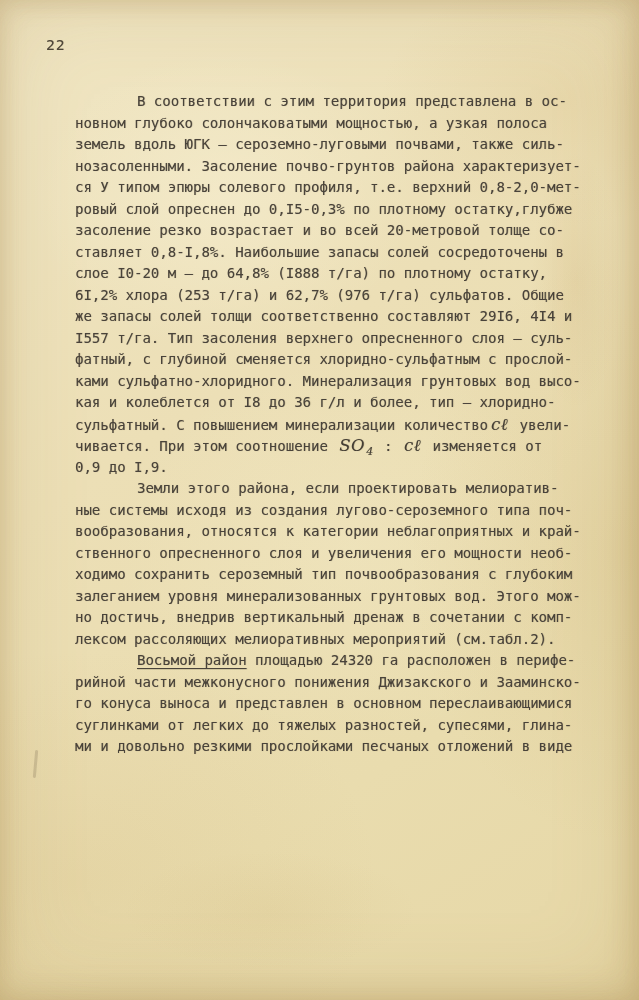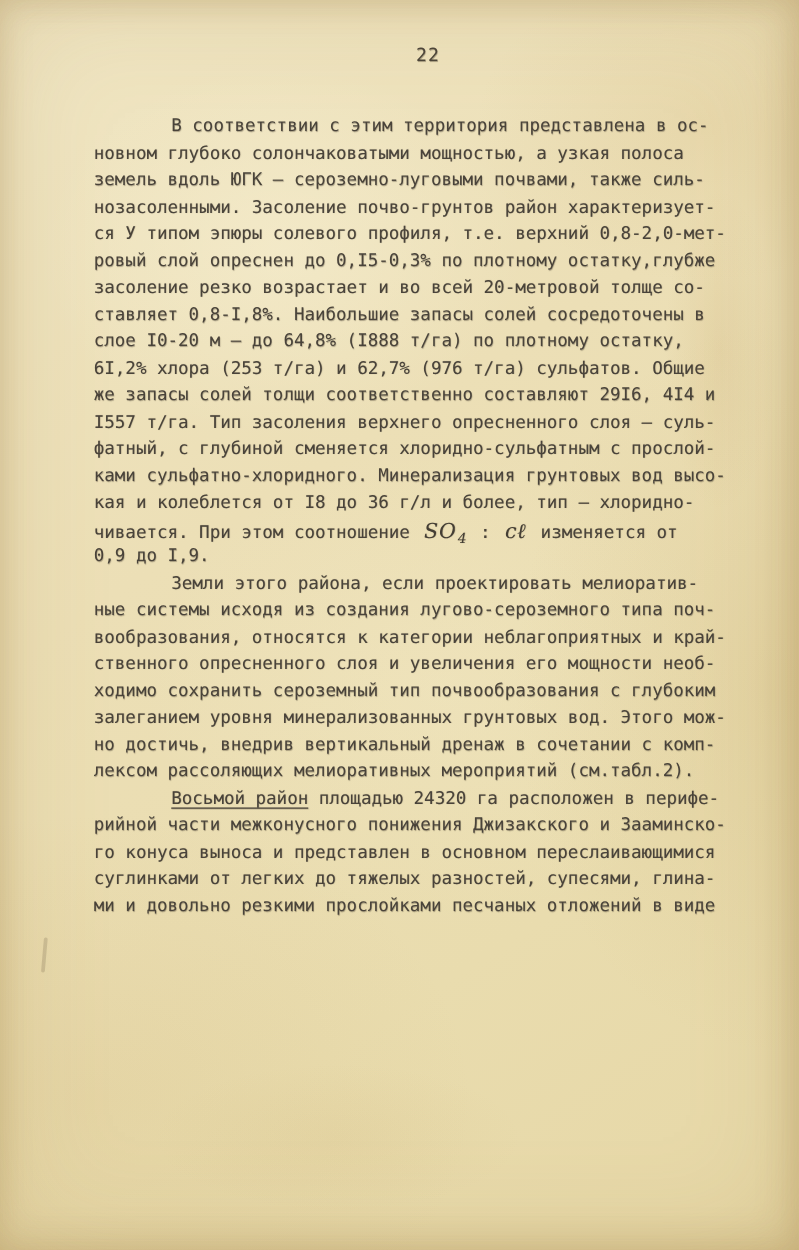"22" .page-number { text-align: center -> left }
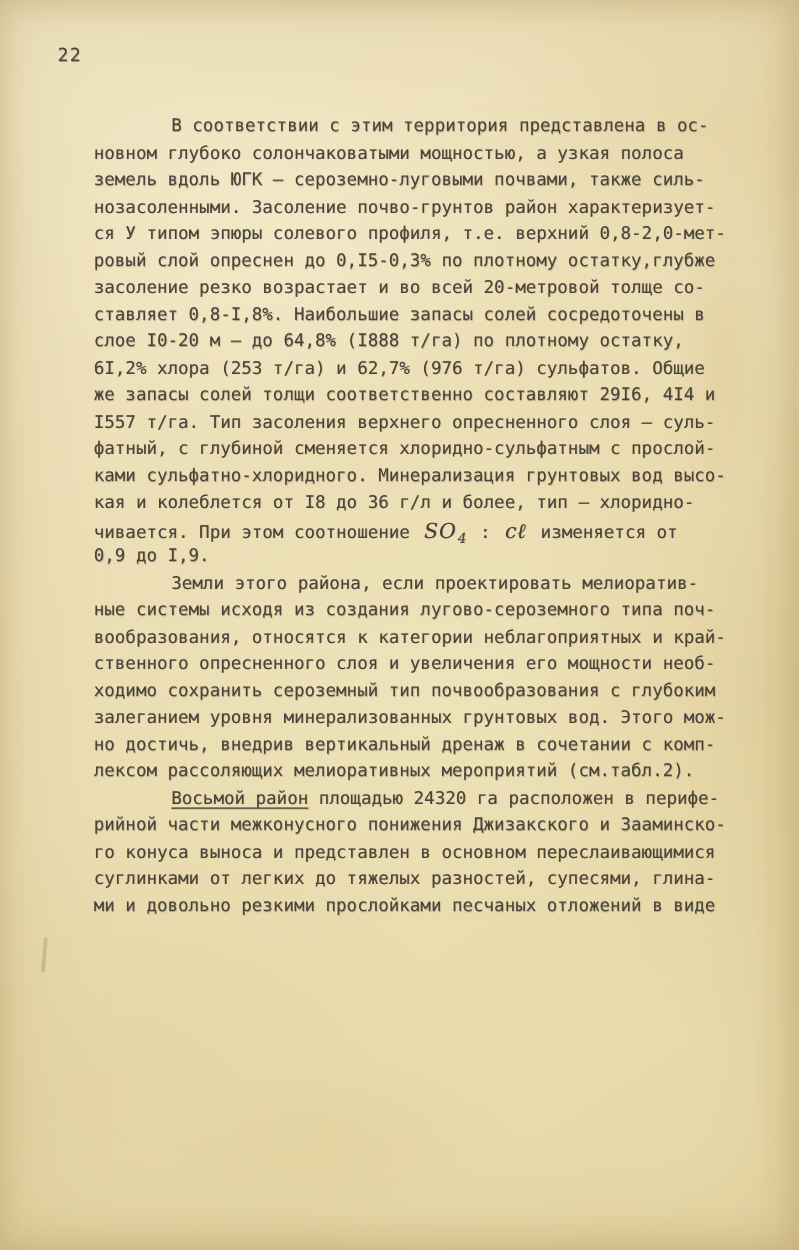"нозасоленными. Засоление почво-грунтов" div.line { text: район -> района }
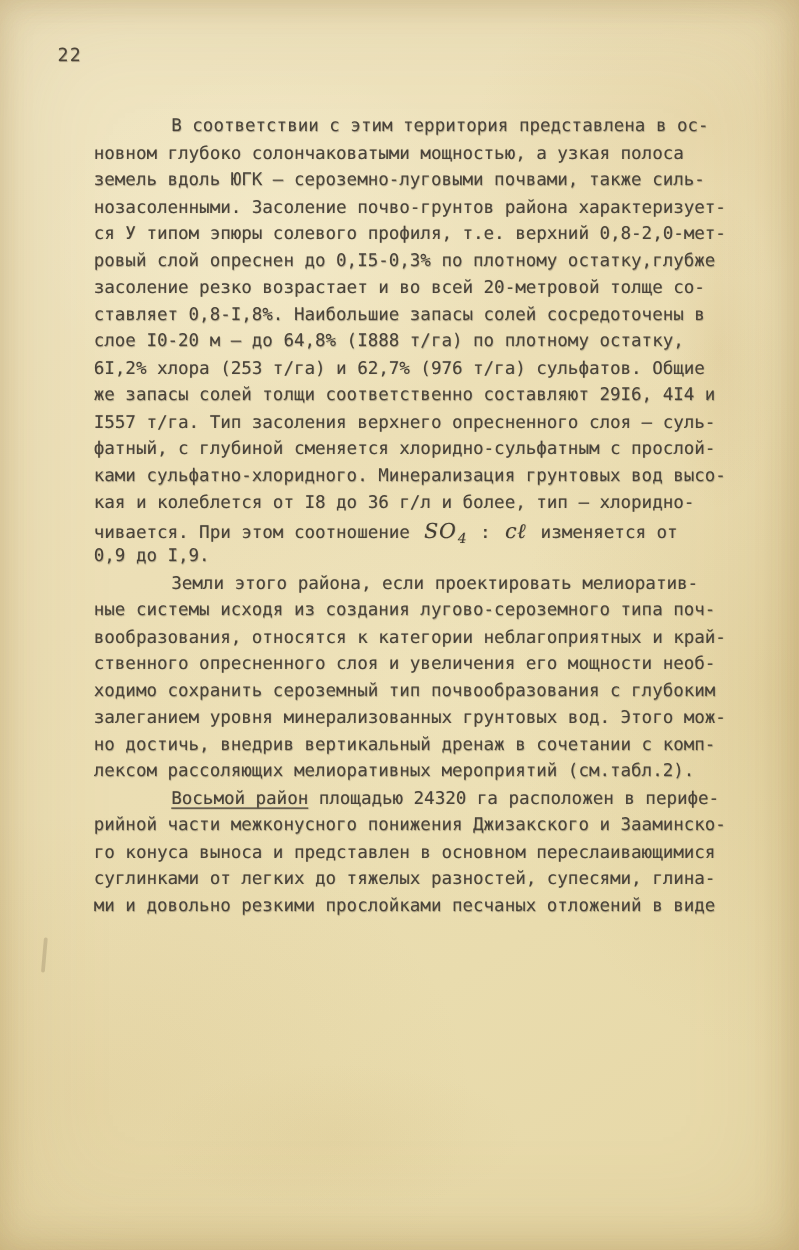"сульфатный. С повышением минерализации" div.line { html: none -> <div><span>сульфатный. С повышением минерализации количество</span><span>cℓ</span><span> увели-</span></div> }
